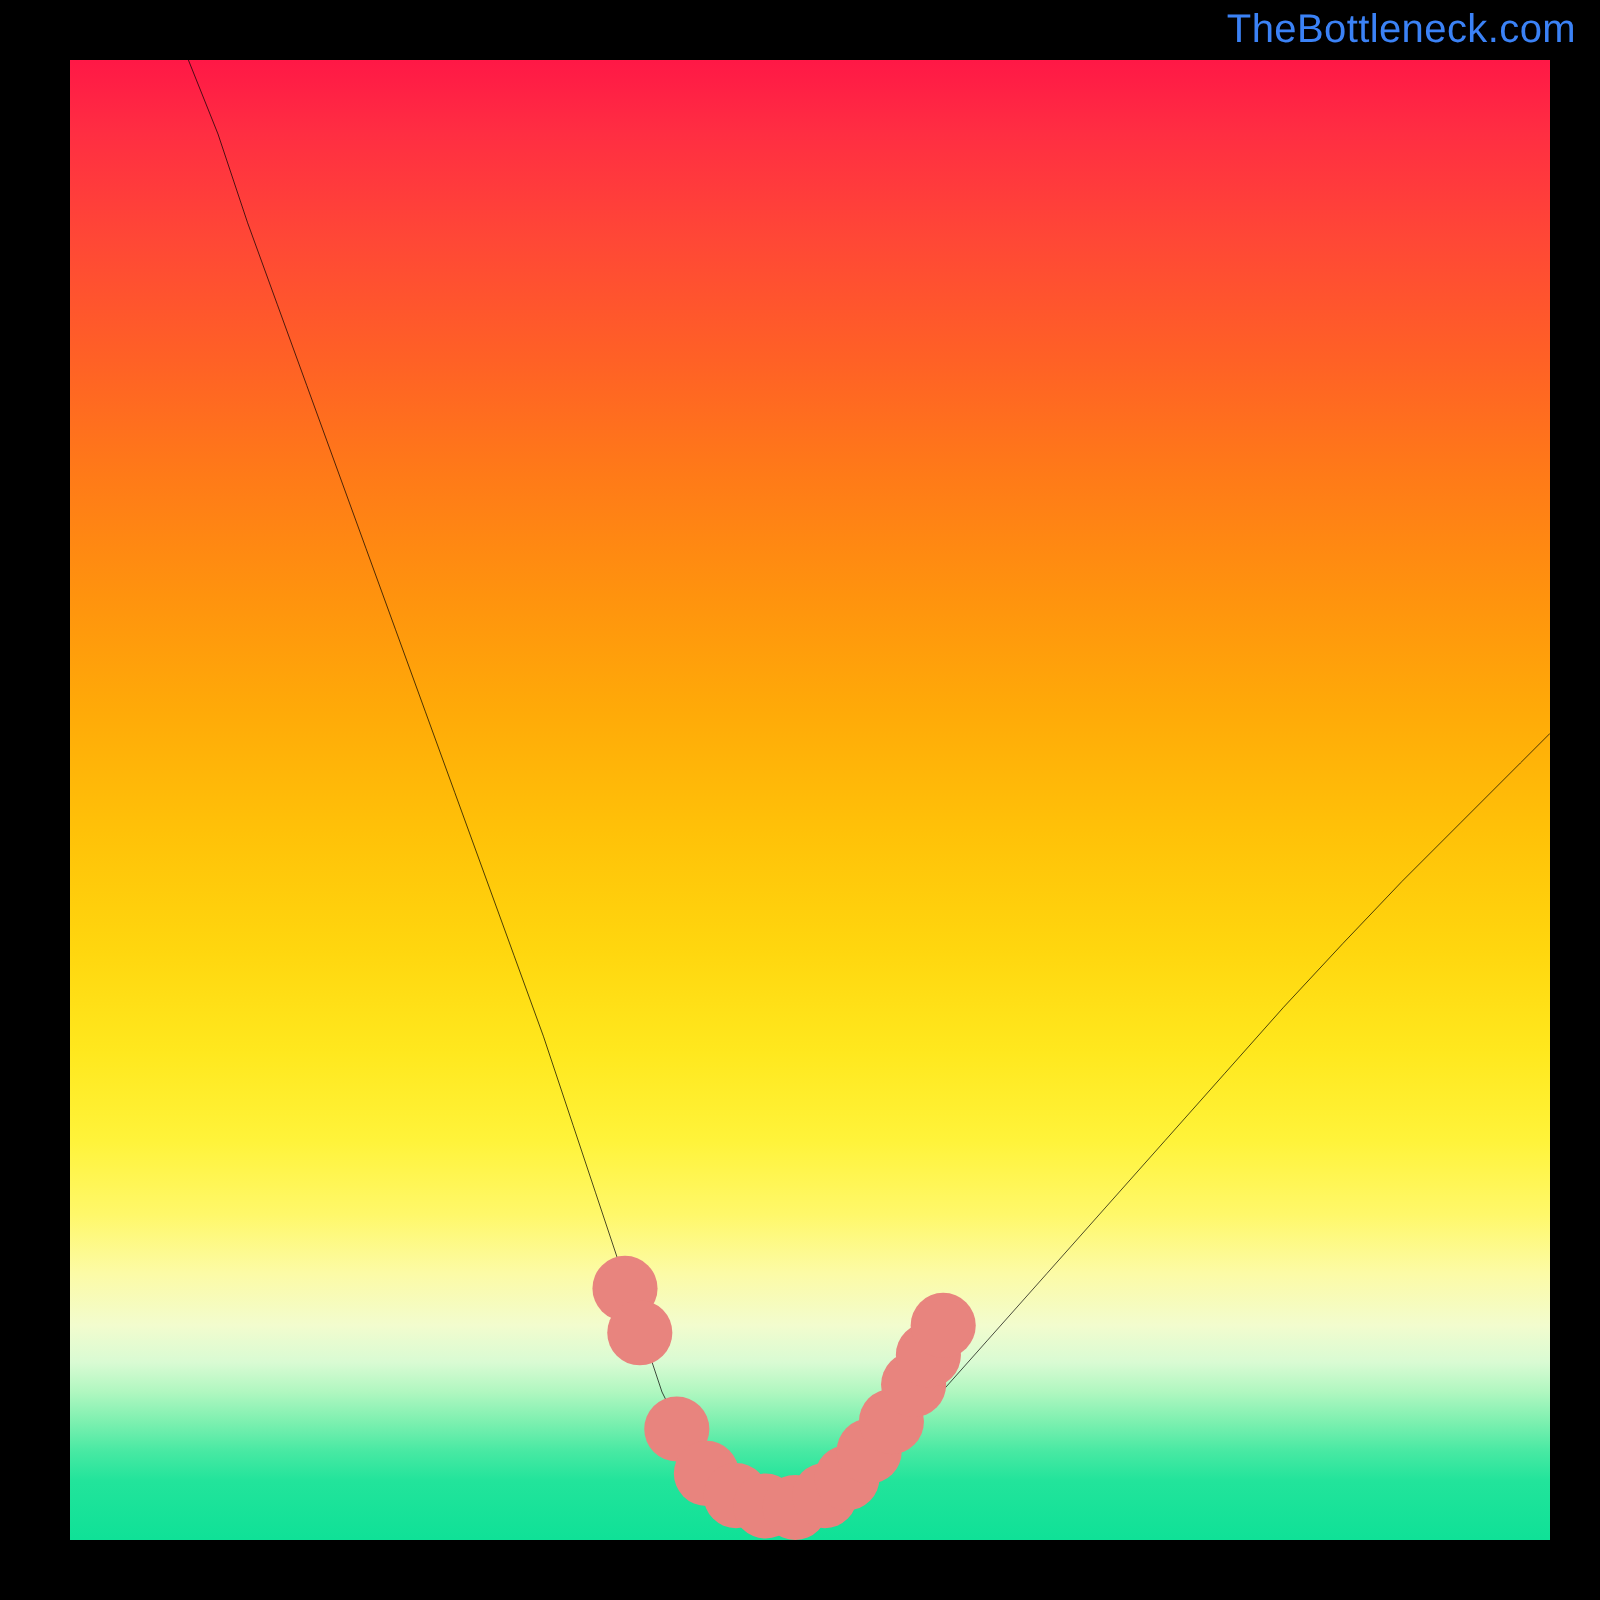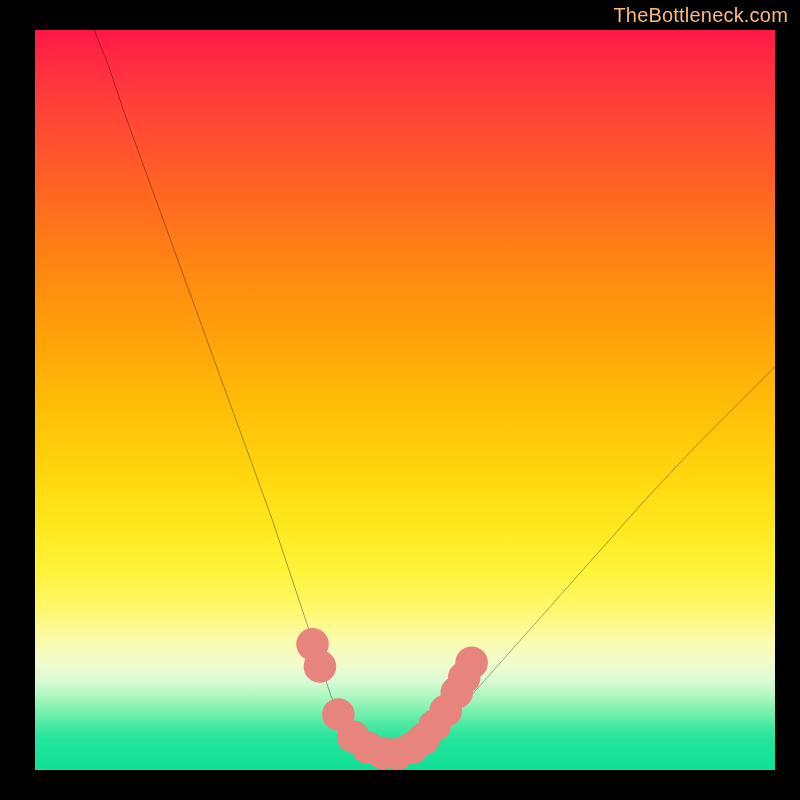"TheBottleneck.com" .watermark { color: #fdba74 -> #3b82f6 }
